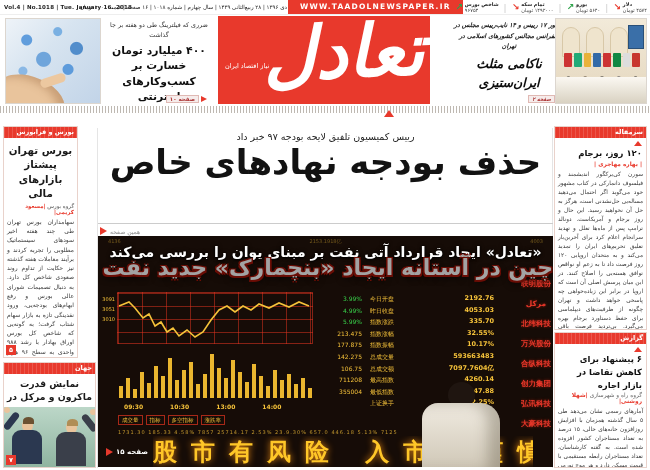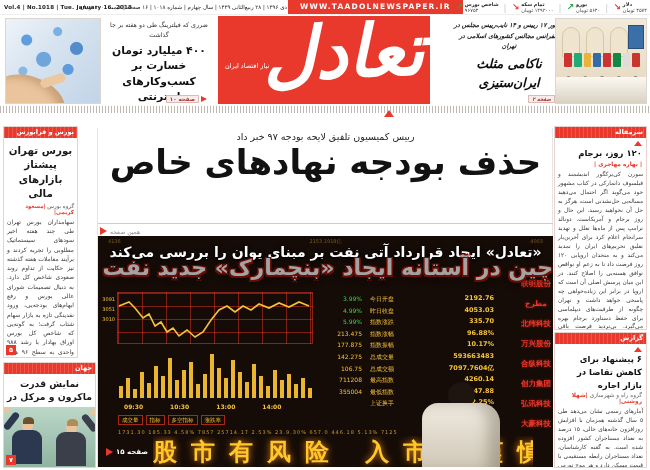"مطرح" div { text: مطرح -> مرکل }
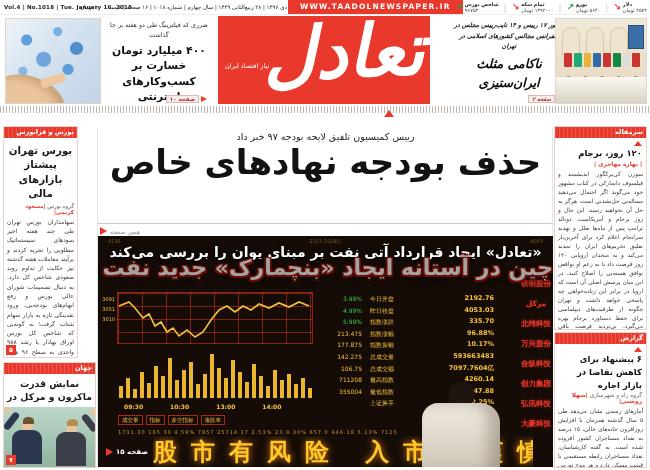"96.88%" span.pval { text: 96.88% -> 32.55% }
